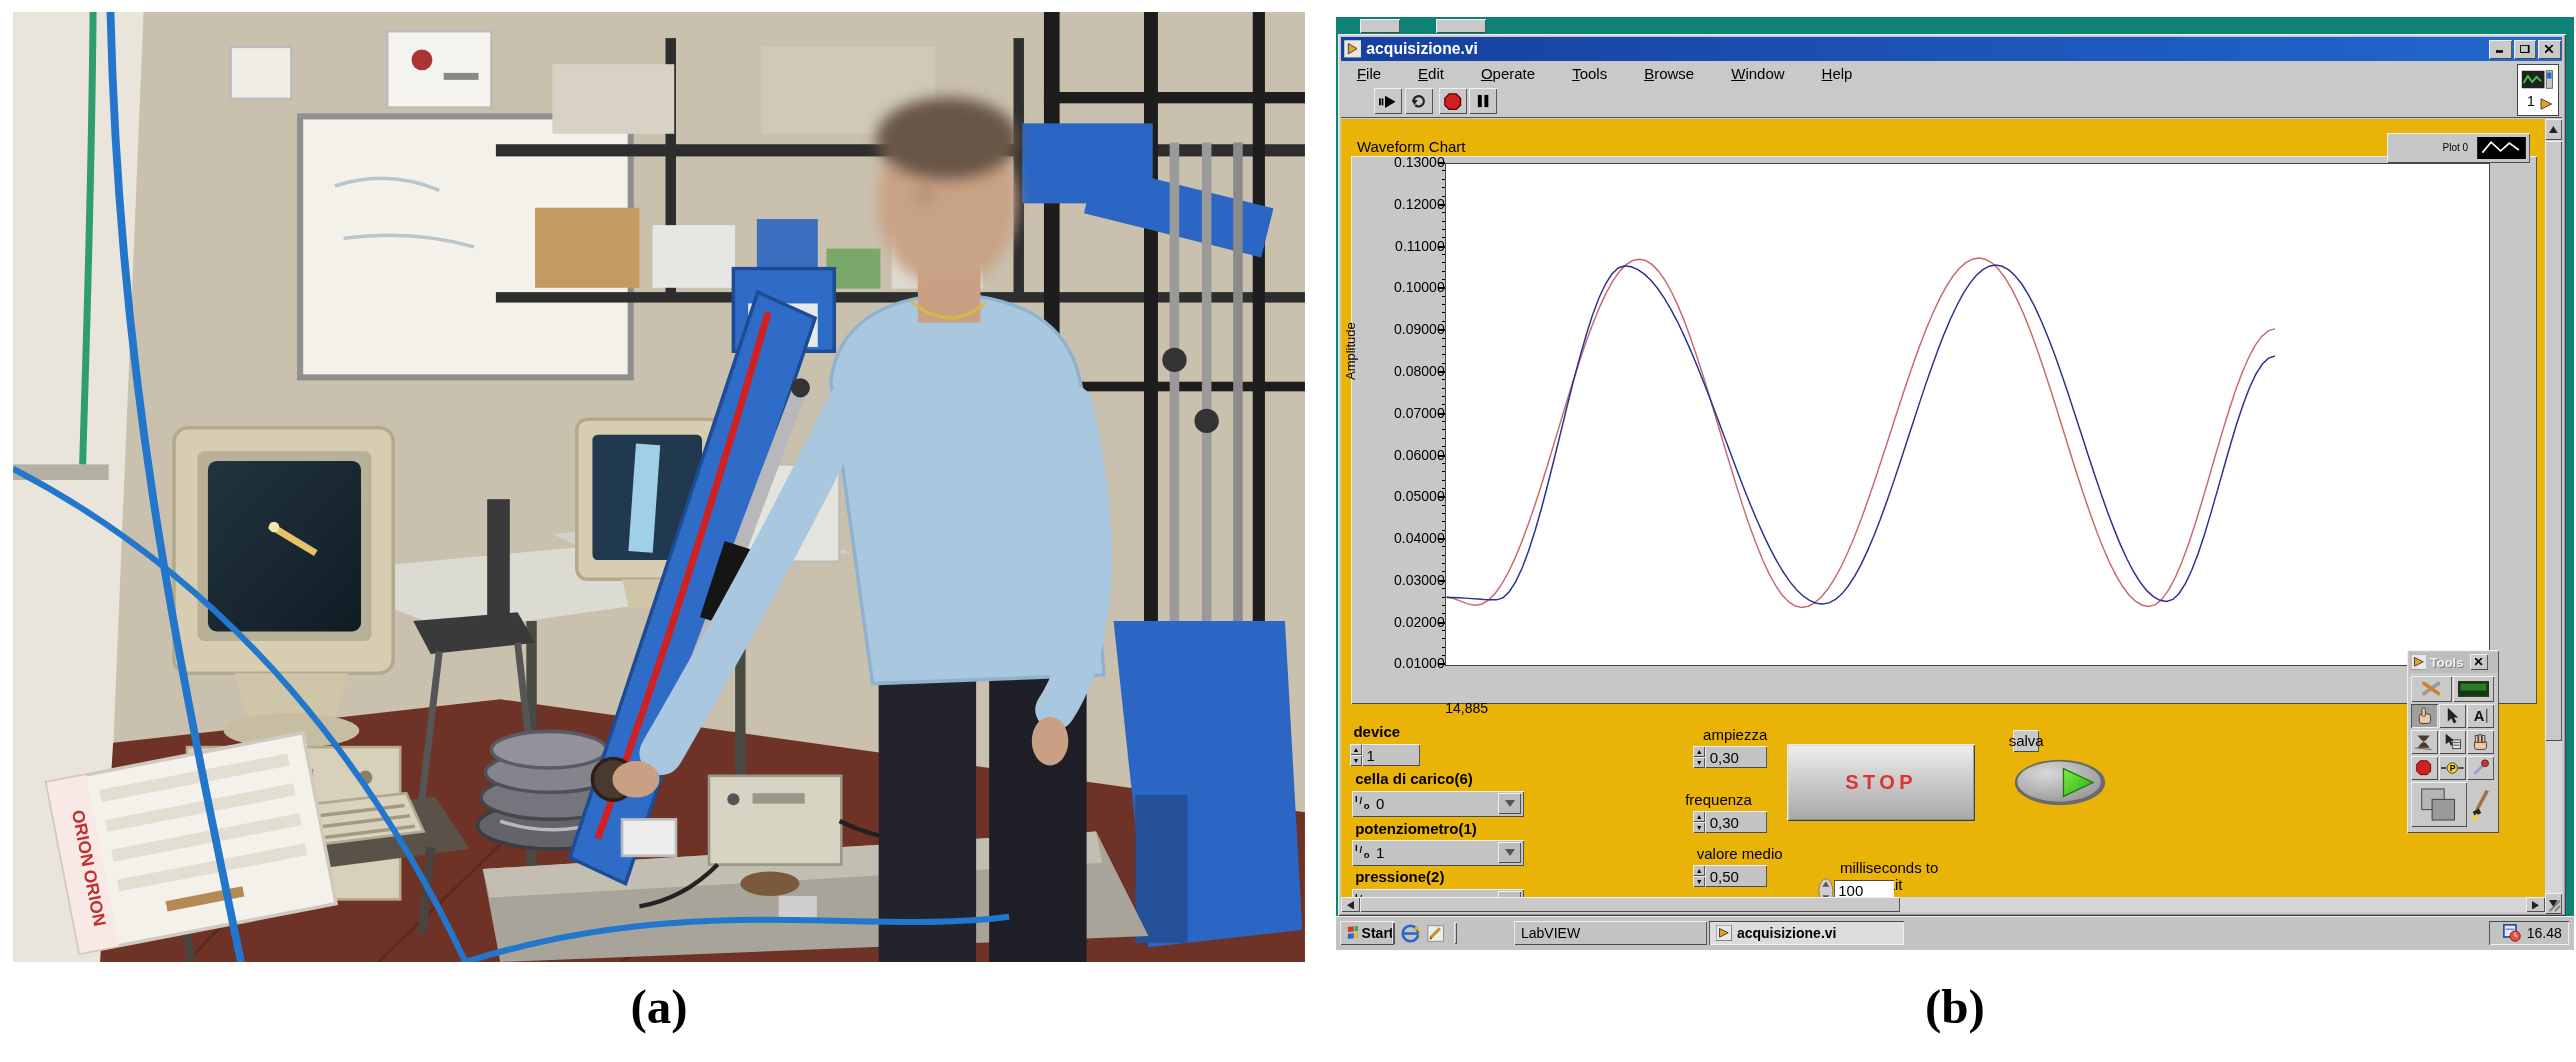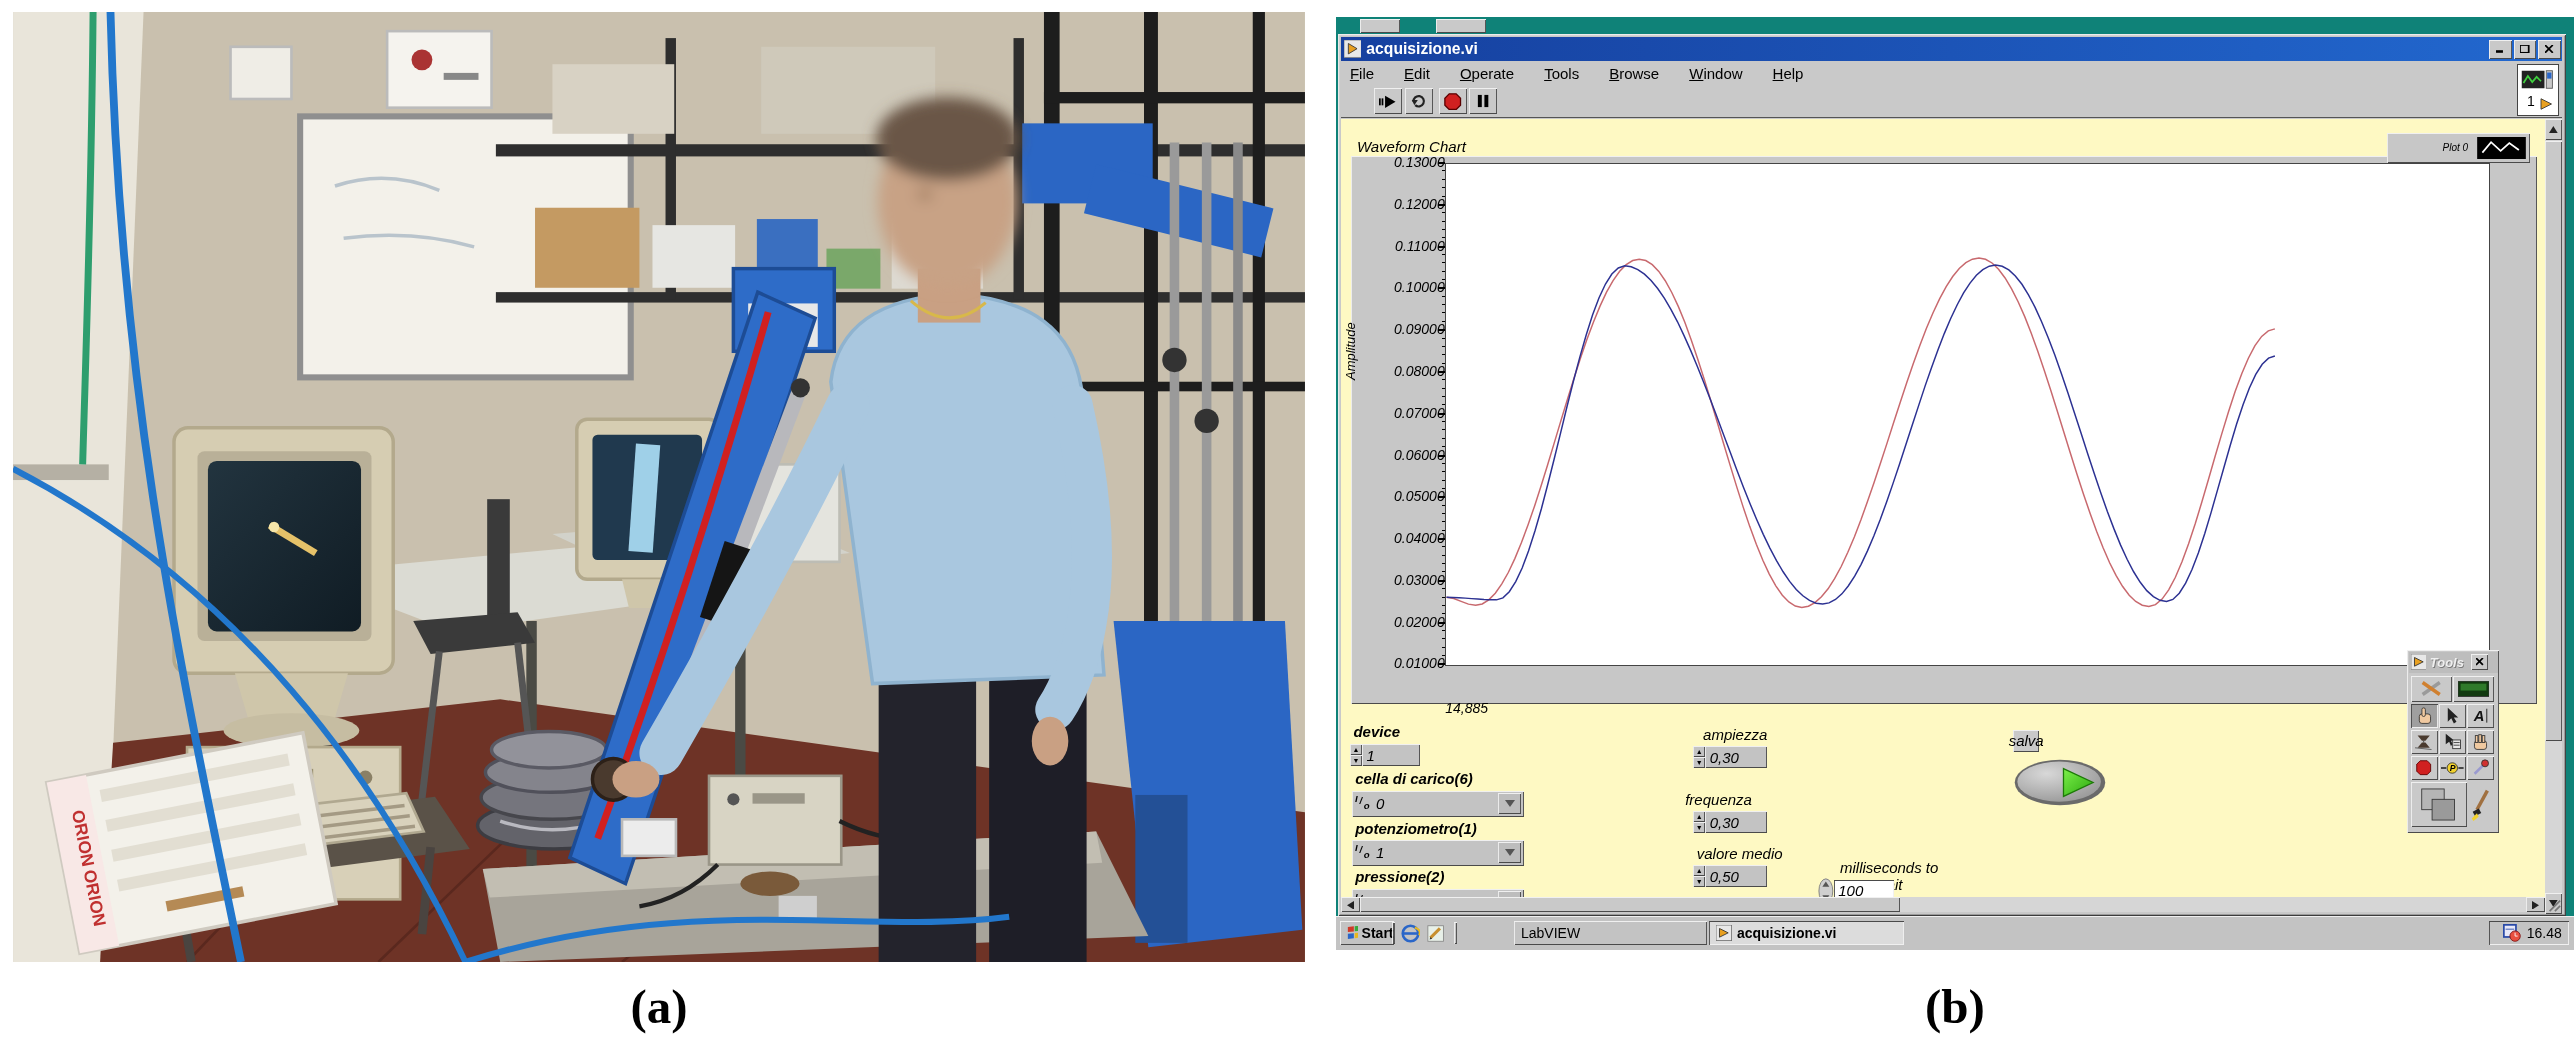"File" .menu-item { margin-left: none -> 7px }
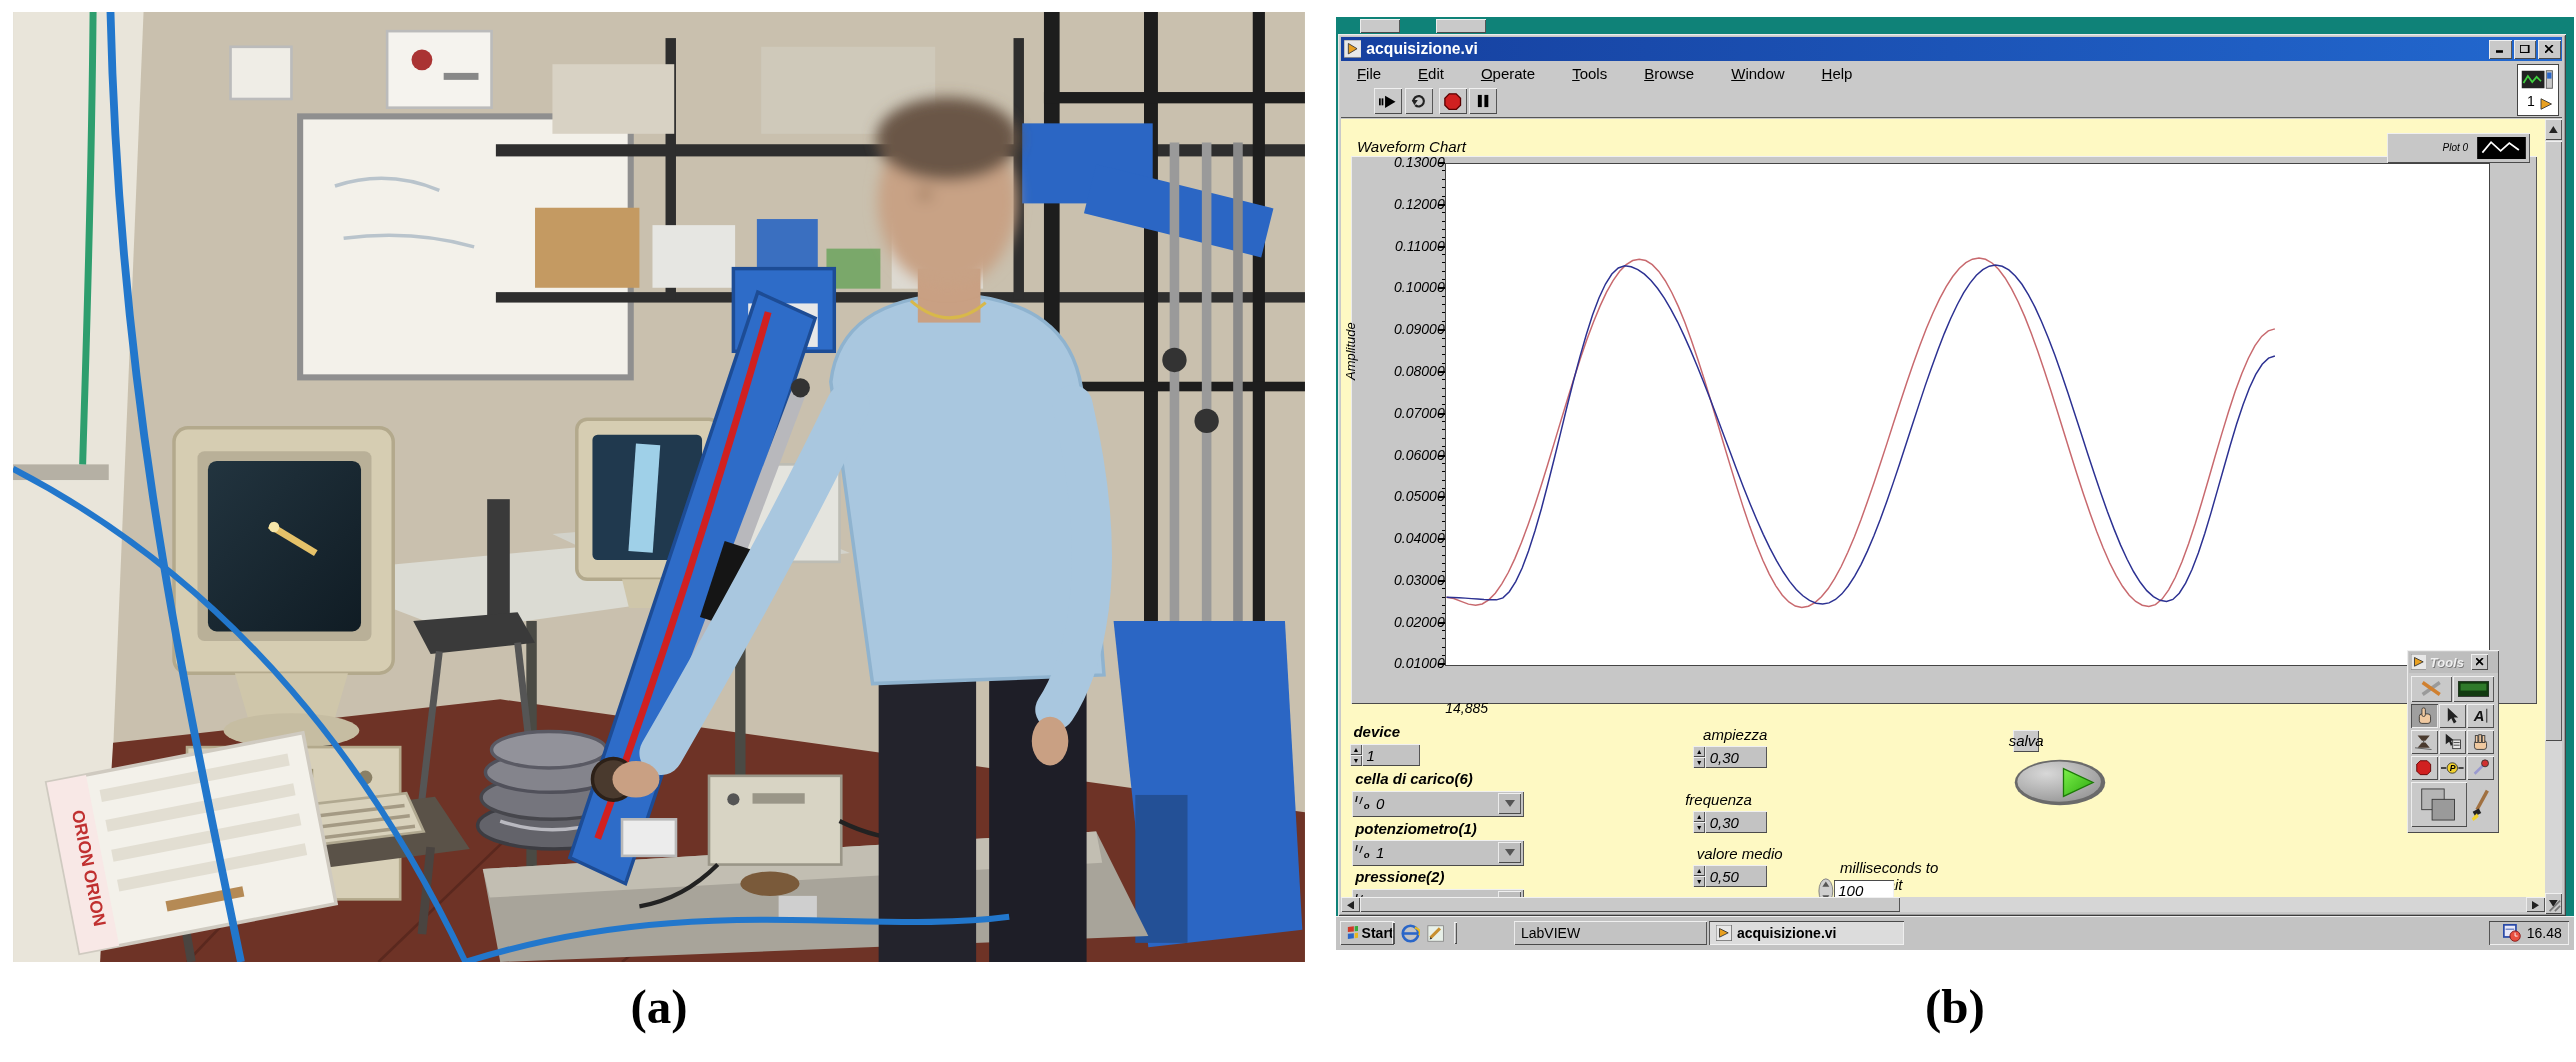"Waveform Chart" div.abs { background: #fef9c3 -> #eab308; font-style: italic -> none }
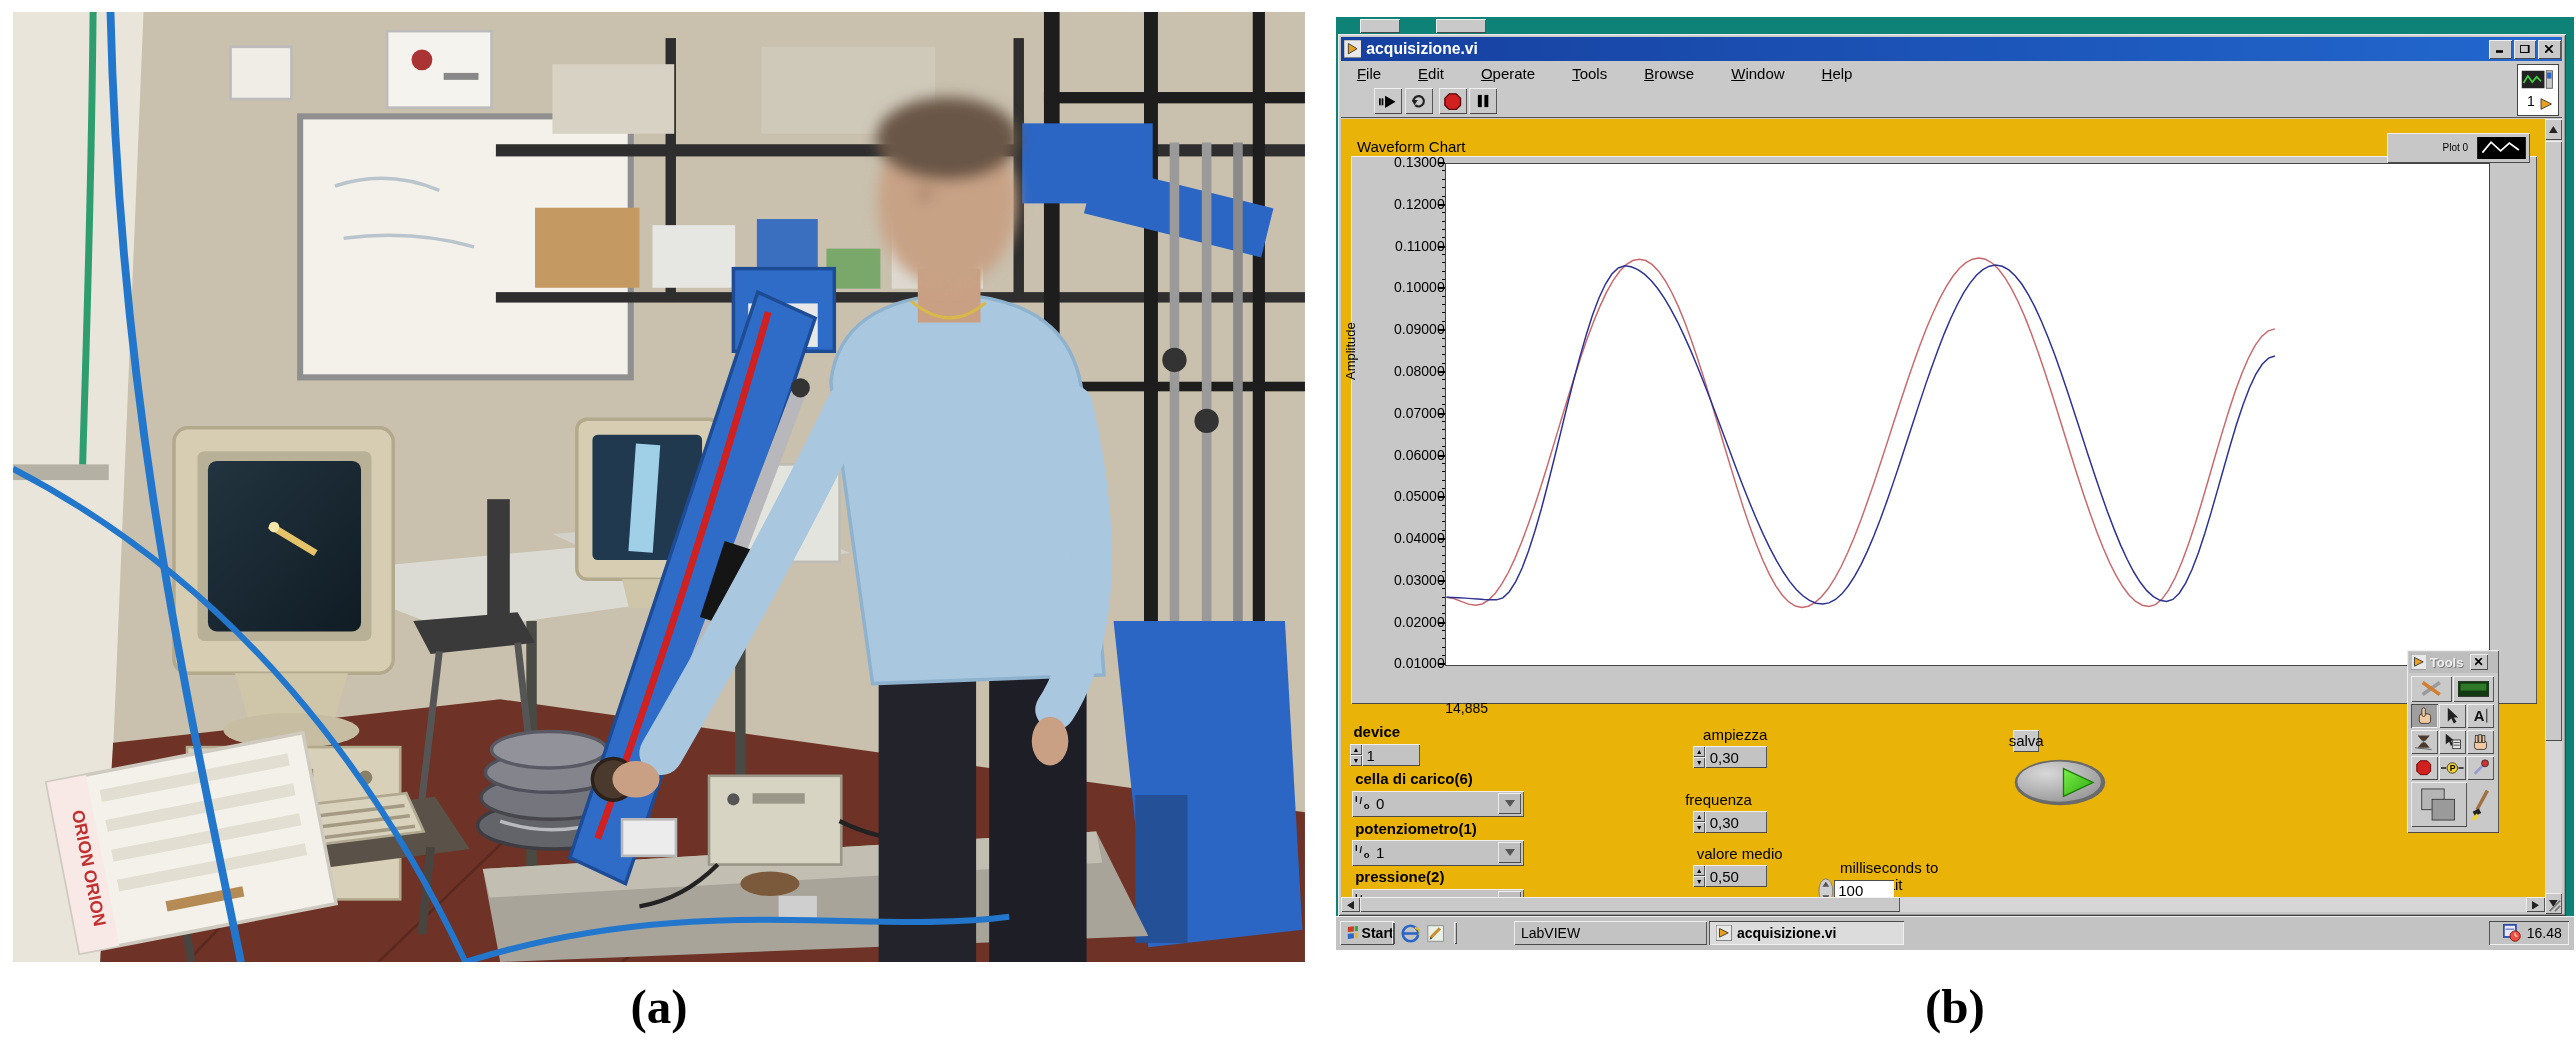"STOP" div.abs { html: none -> <div> <span>STOP</span> </div> }
